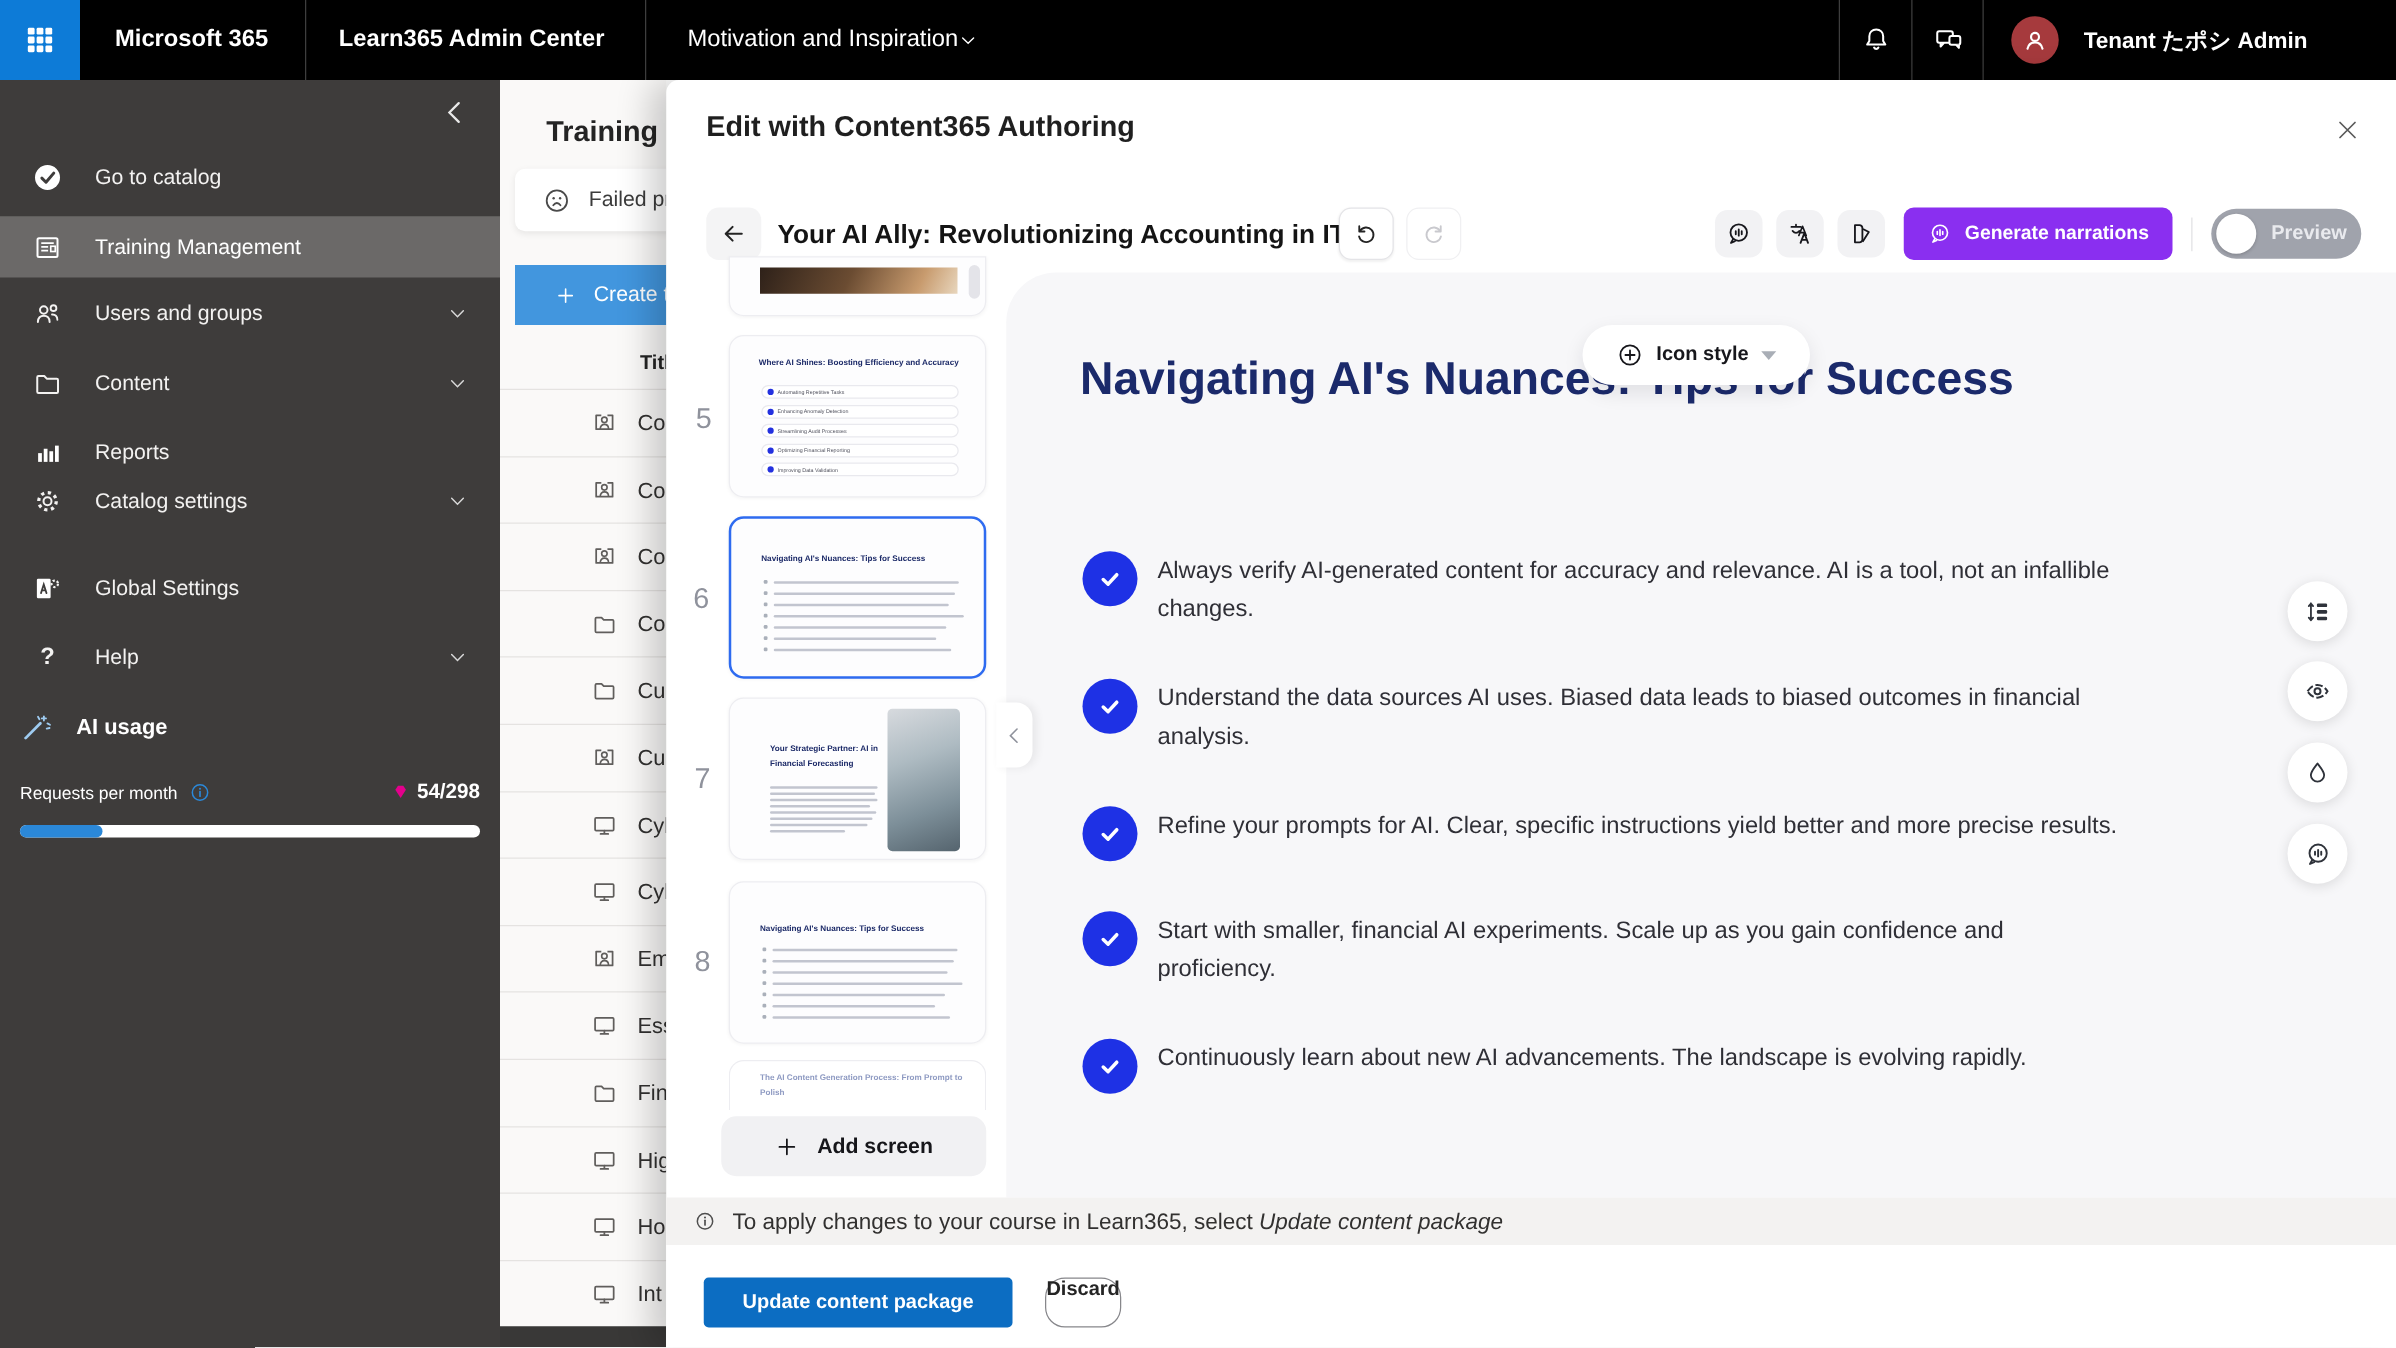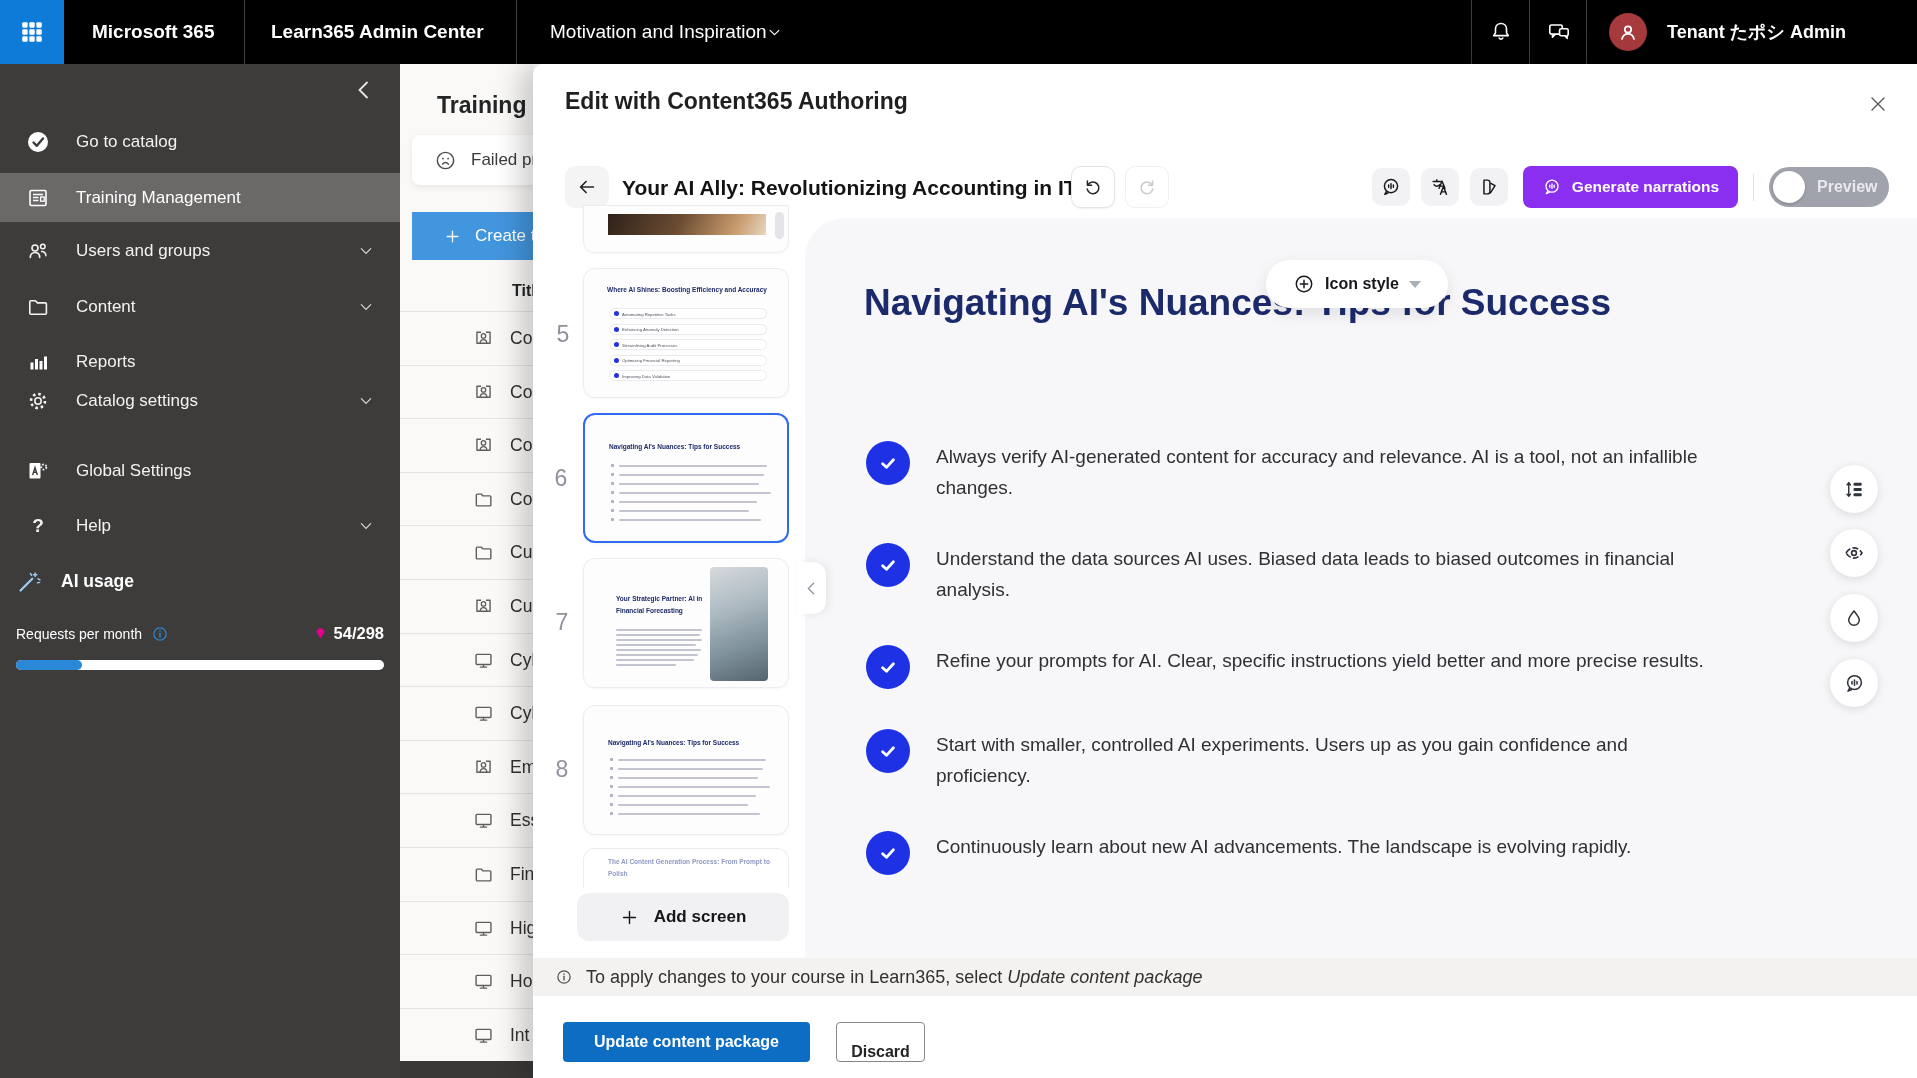"Always verify AI-generated content for" .tip { gap: 26px -> 16px }
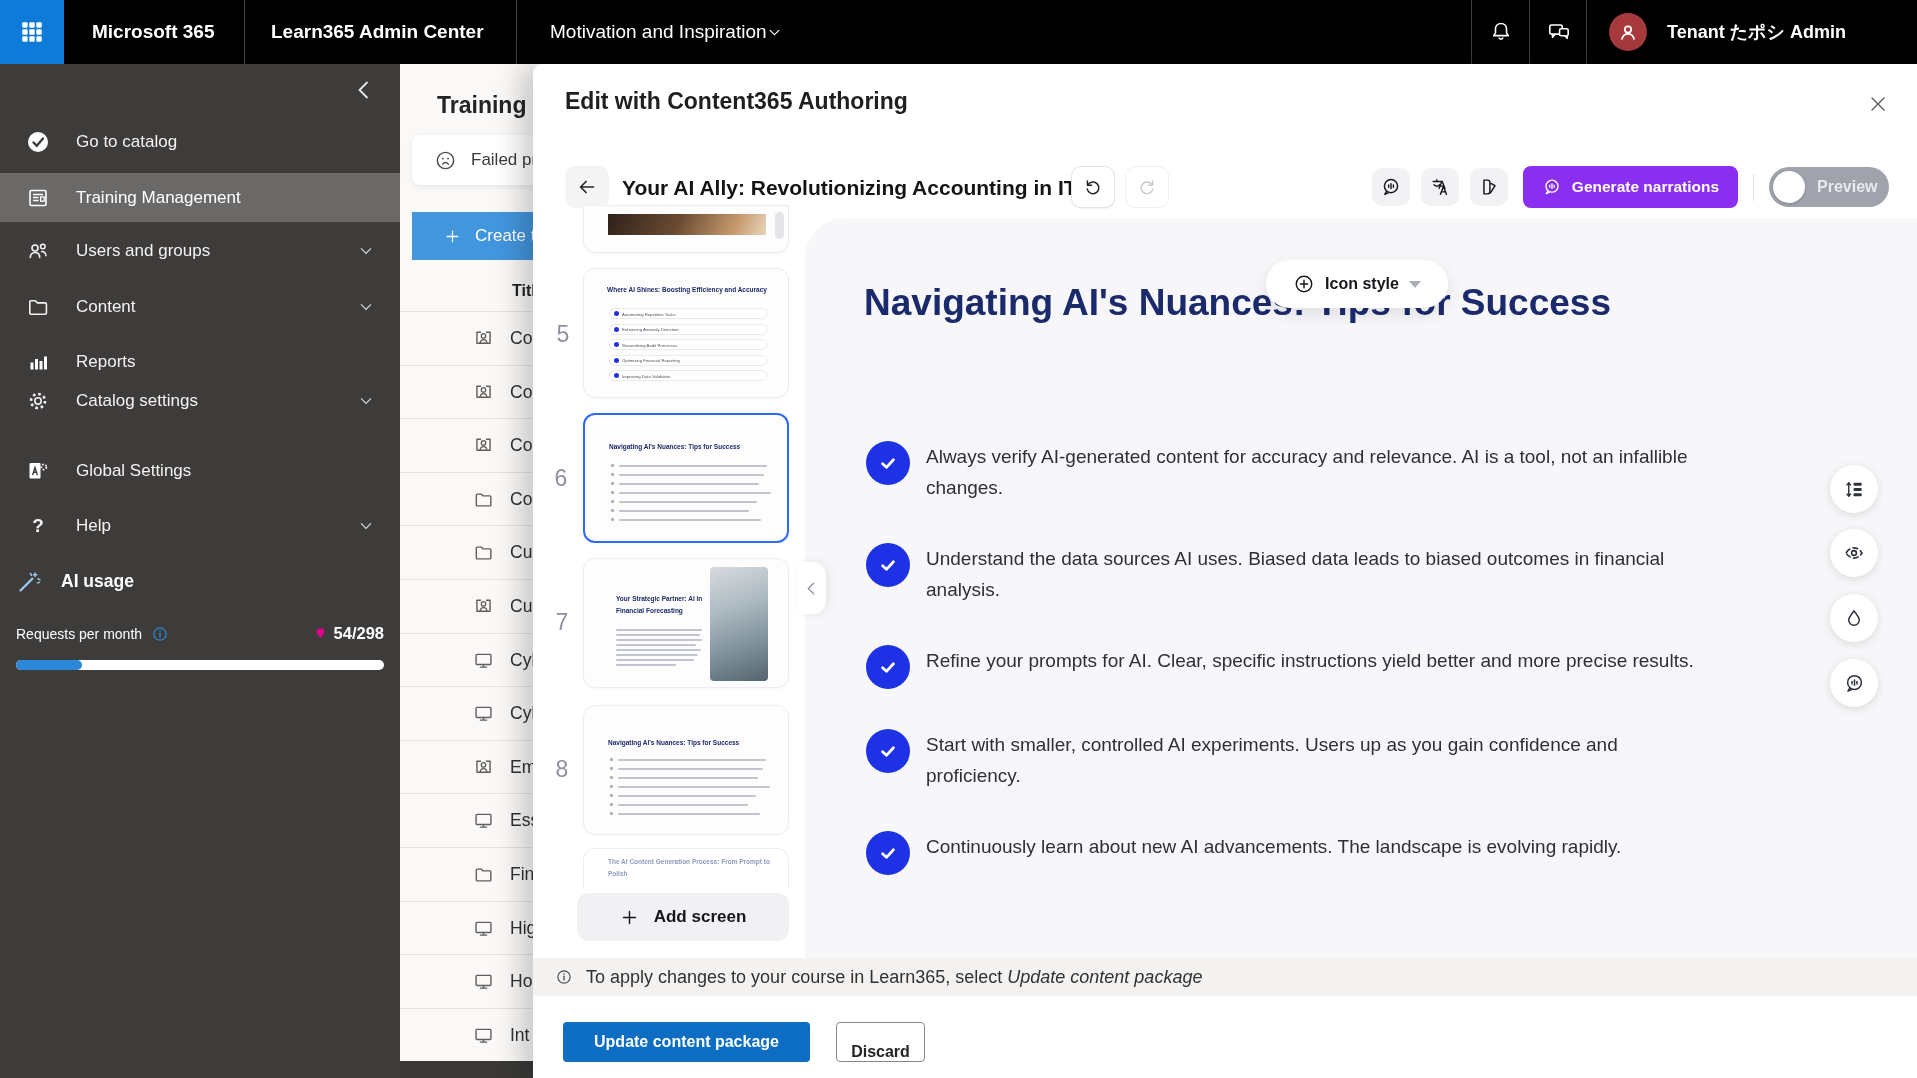"Start with smaller, controlled AI" div { text: controlled AI experiments. Users -> financial AI experiments. Scale }
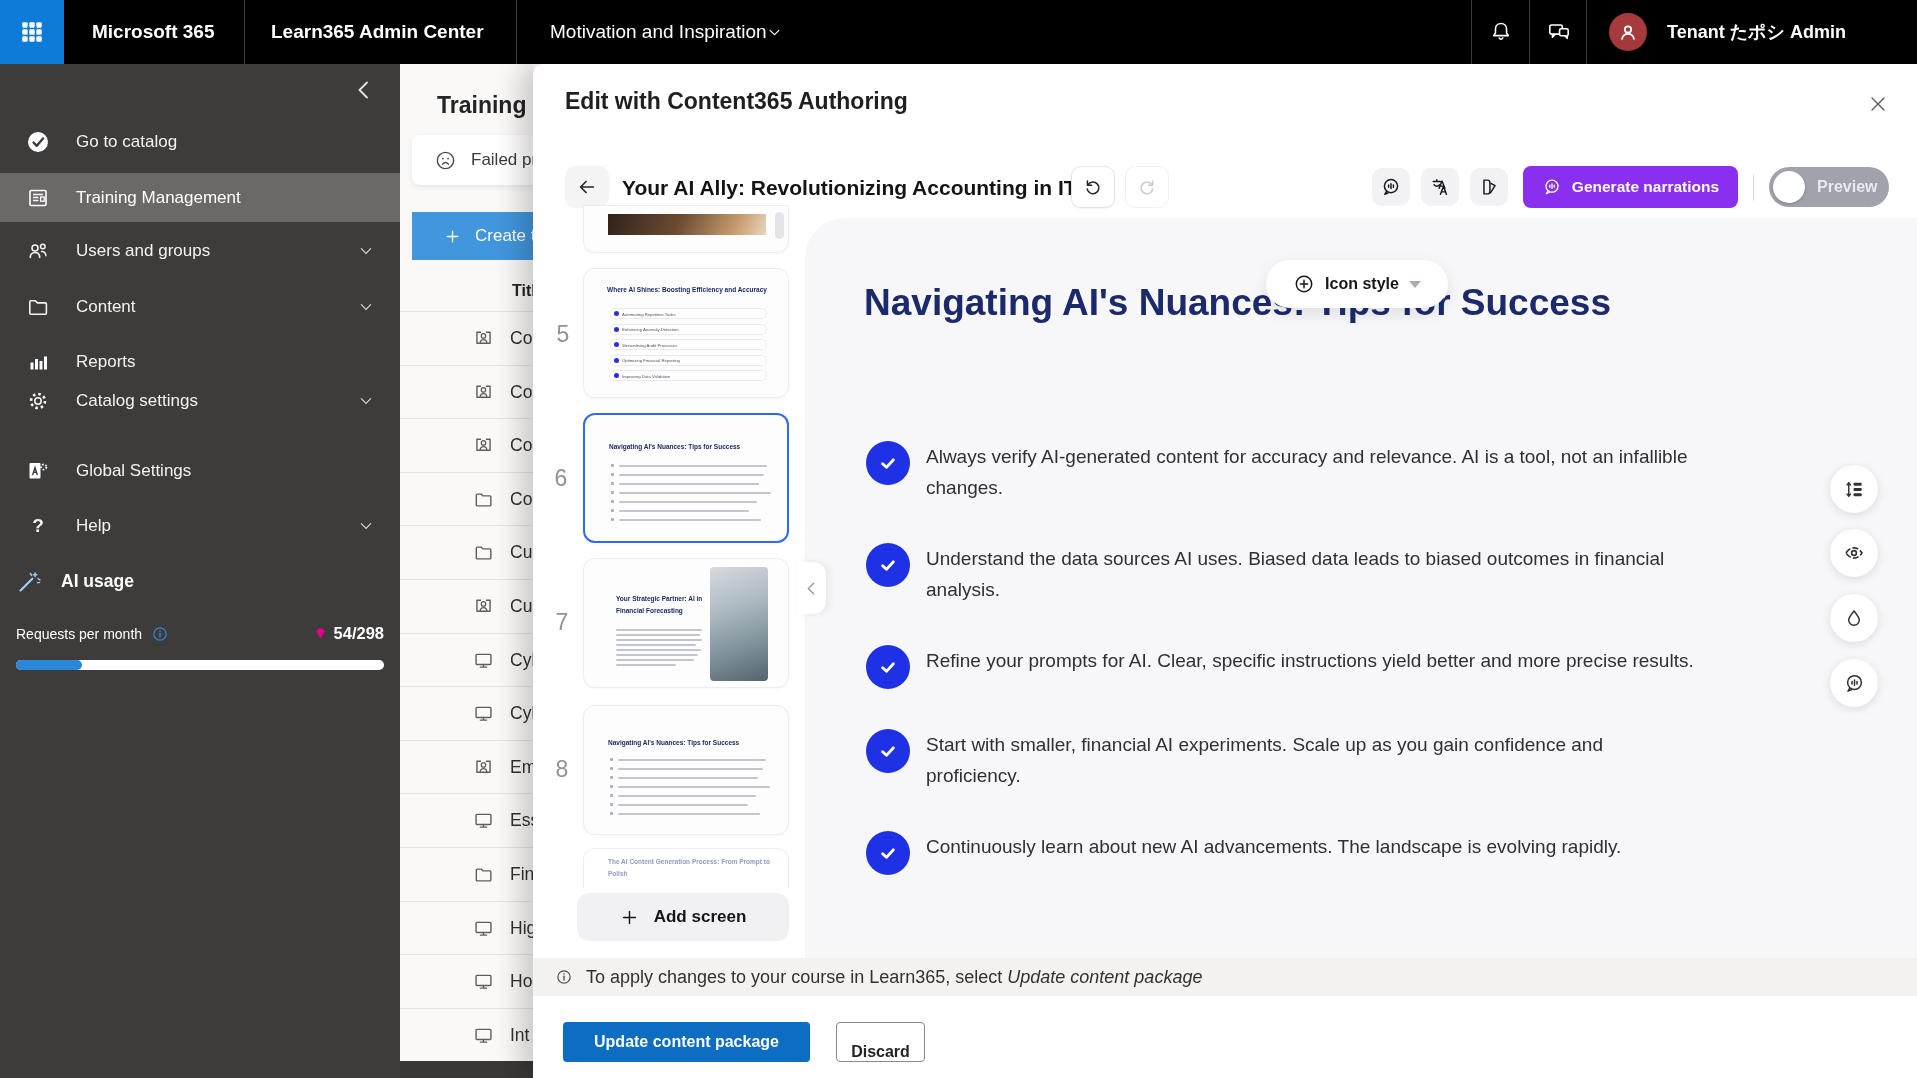"Discard" div.ab { align-items: flex-end -> flex-start; border-radius: 4px -> 16px; width: 89px -> 61px }
